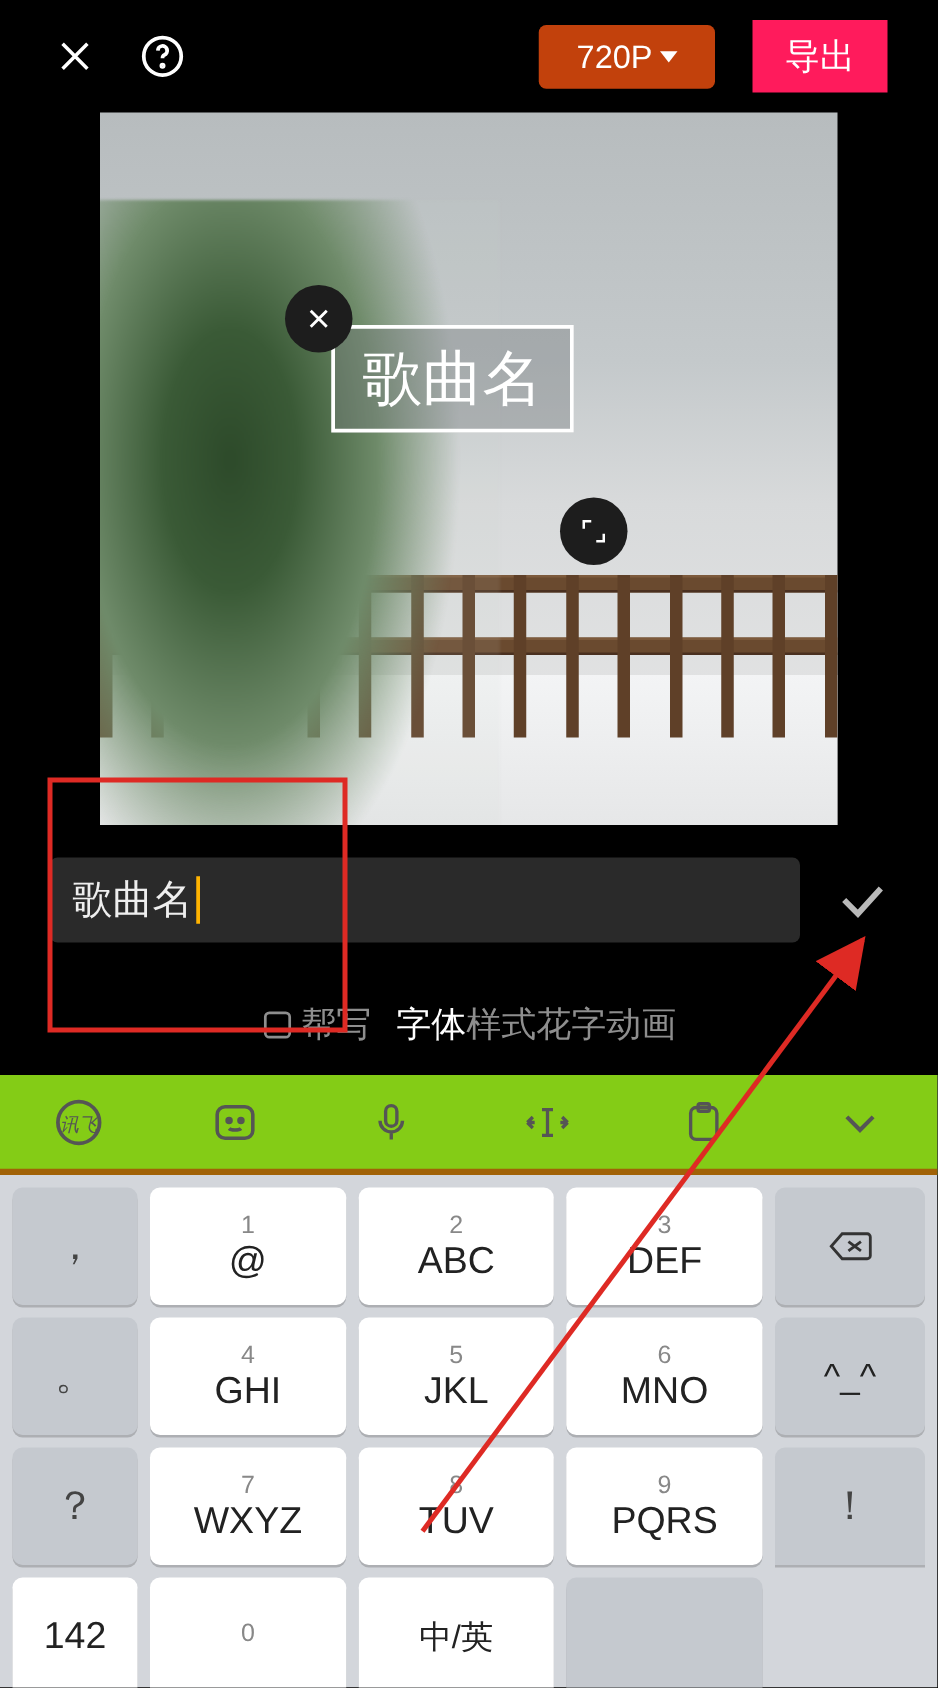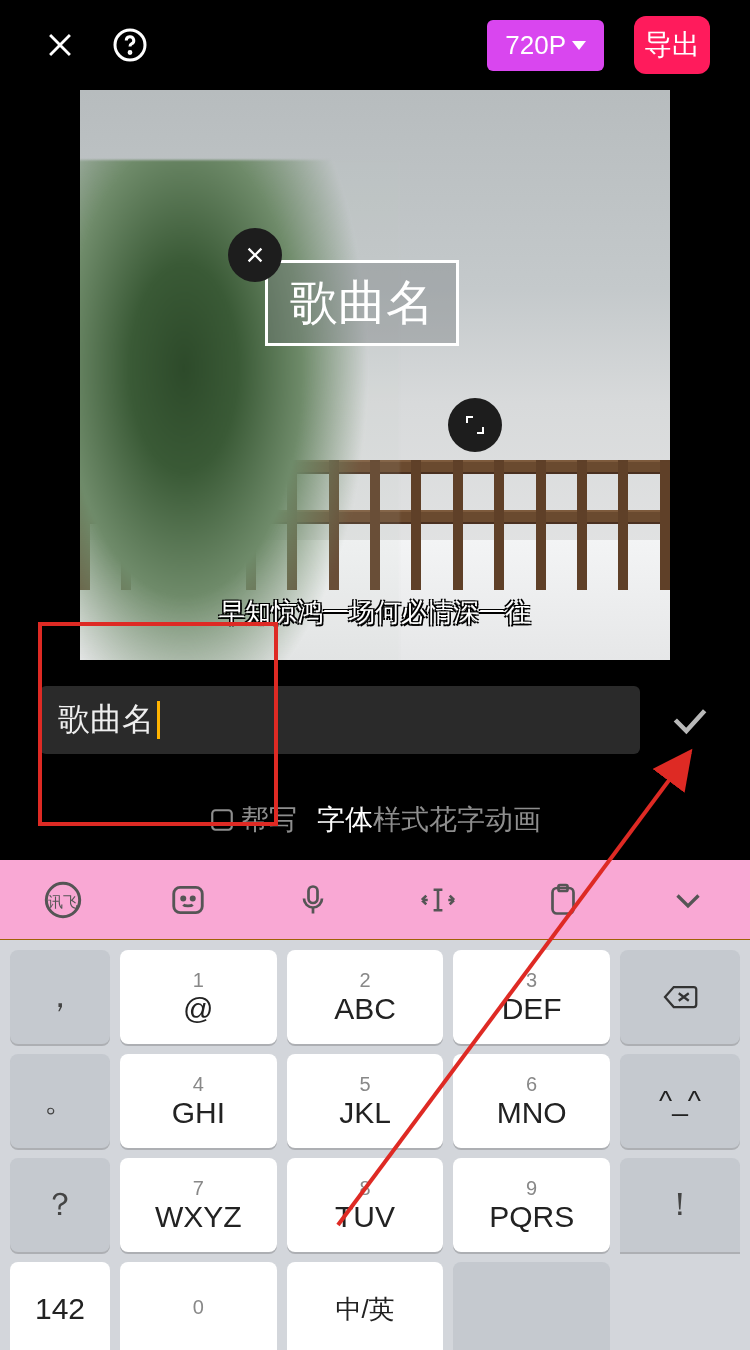"720P" .res-btn { background: #d946ef -> #c2410c; padding: 10px 18px -> 10px 30px }
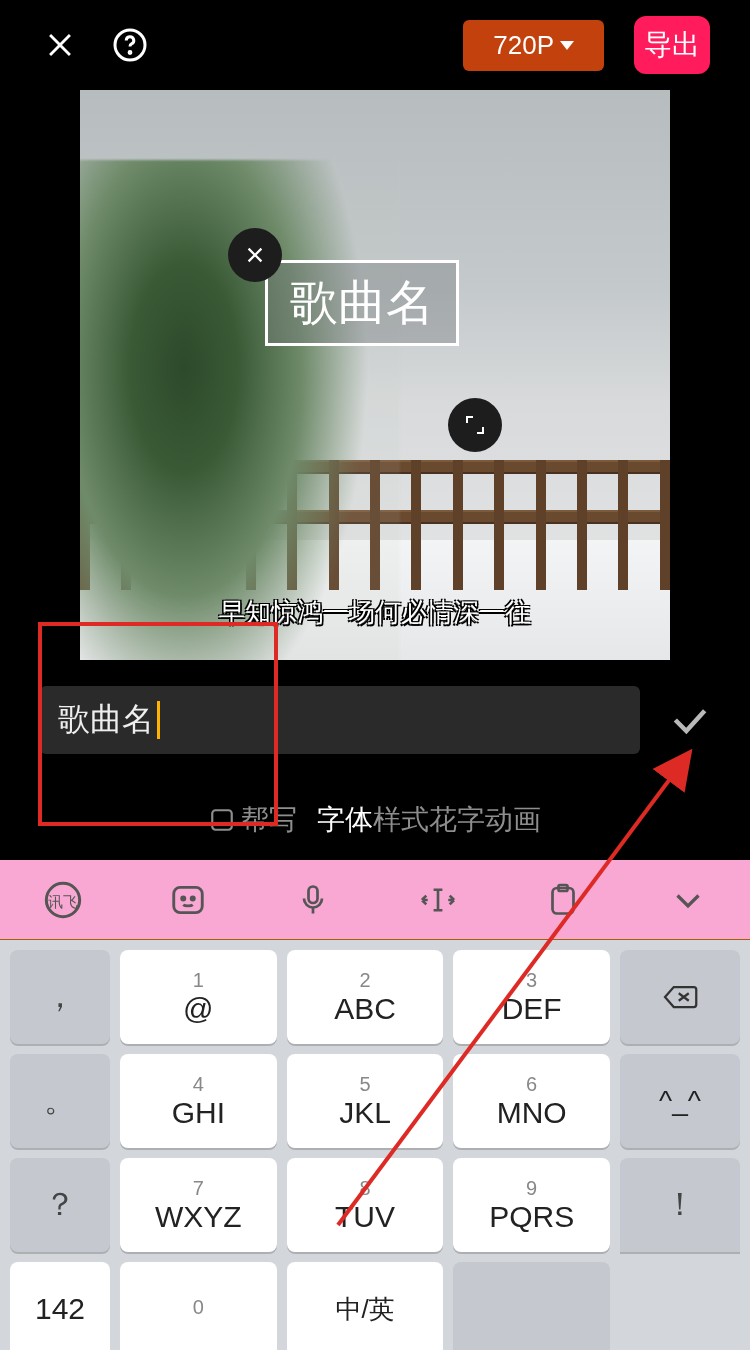"导出" .export-btn { border-radius: 12px -> 0; padding: 10px 10px -> 10px 26px }
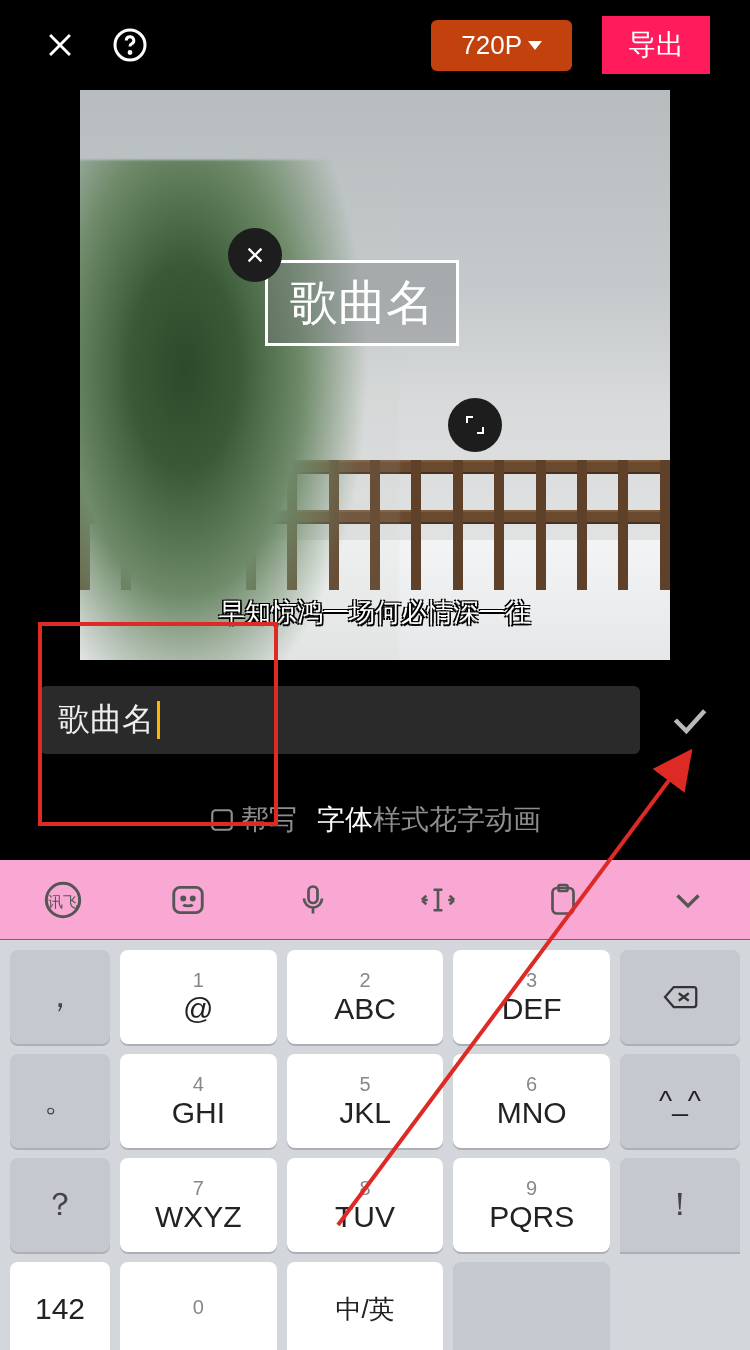"早知惊鸿一场何必情深一往" div.subtitle { html: <div>早知惊鸿一场何必情深一往</div> -> none }
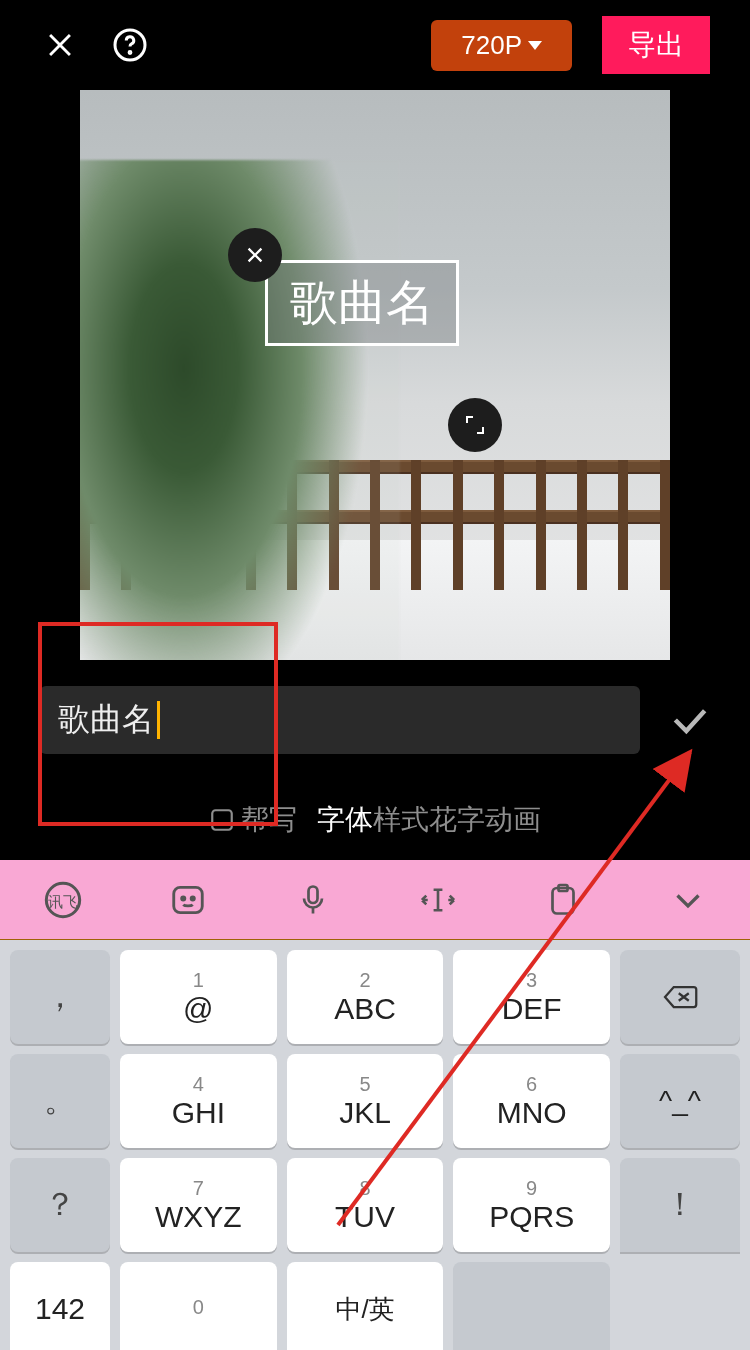"讯飞" .kbd-top { background: #f9a8d4 -> #84cc16; border-bottom: 1px solid #a16207 -> 5px solid #a16207; font-style: none -> italic }
